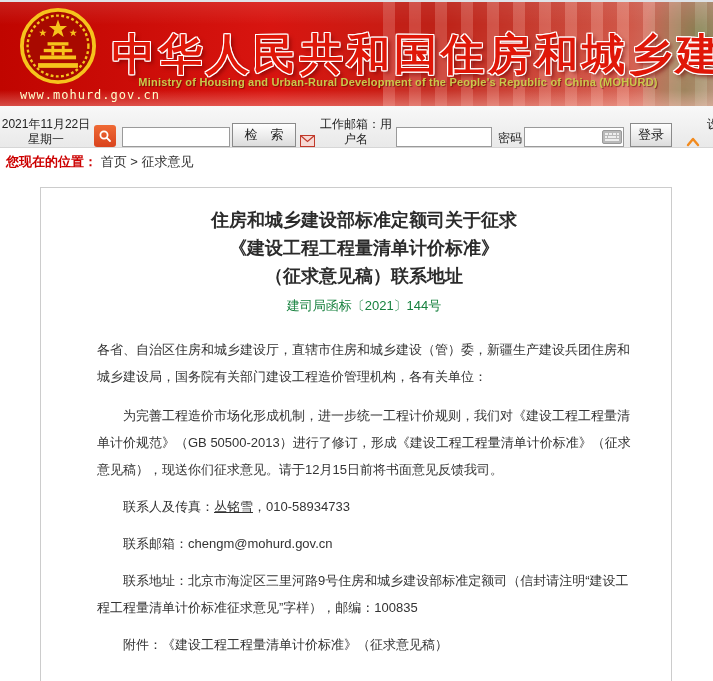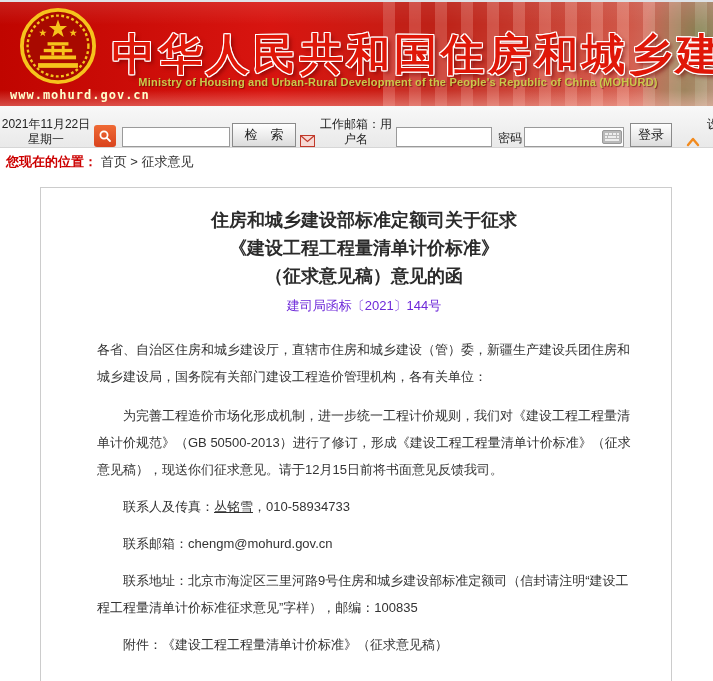"www.mohurd.gov.cn" .site-url { font-weight: bold -> normal; text-align: none -> center }
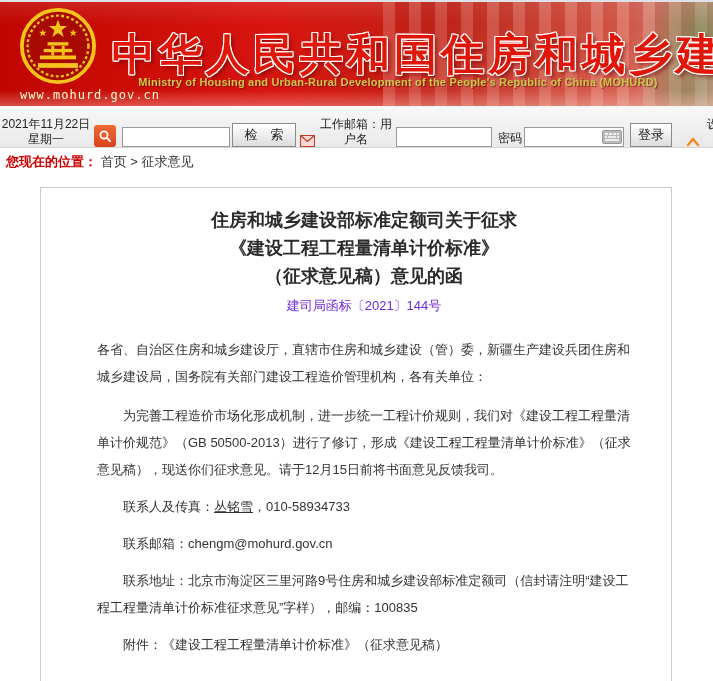"（征求意见稿）意见的函" div.doc-title { text: 意见的函 -> 联系地址 }
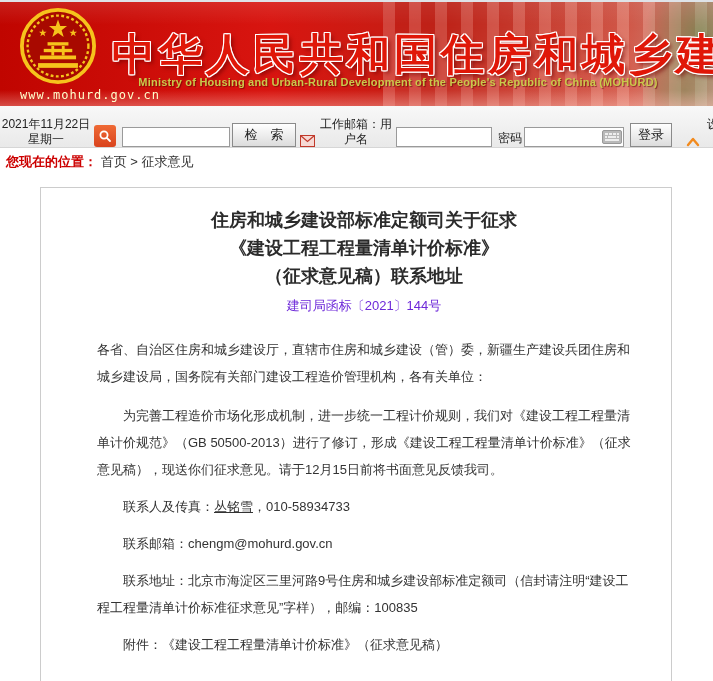"建司局函标〔2021〕144号" .doc-number { color: #6d28d9 -> #15803d }
